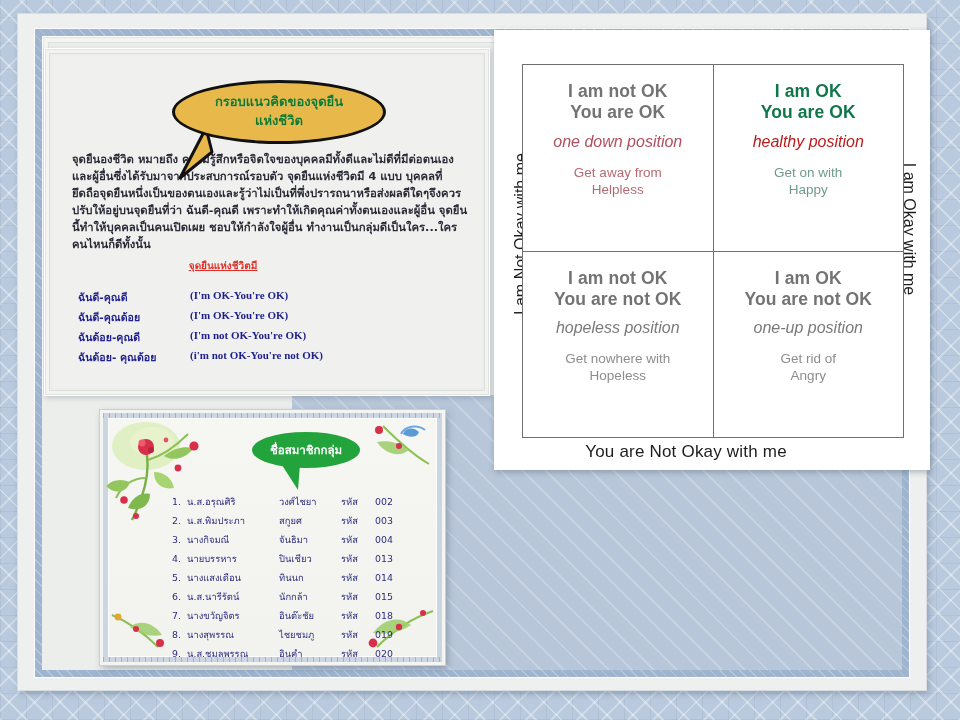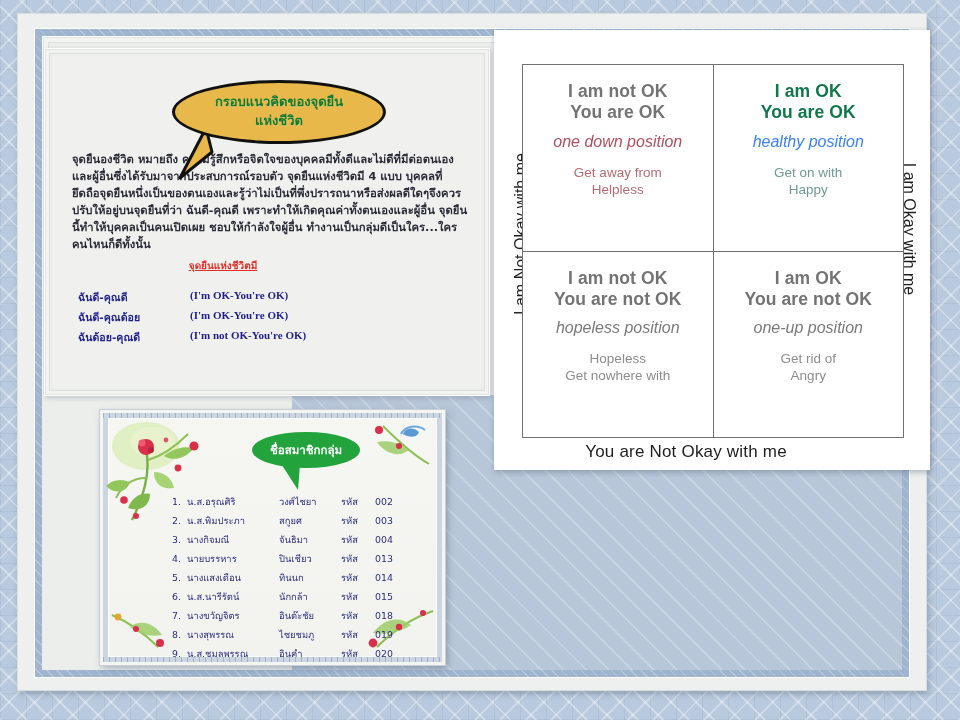"healthy position" .green .sub { color: #3b82f6 -> #b91c1c }
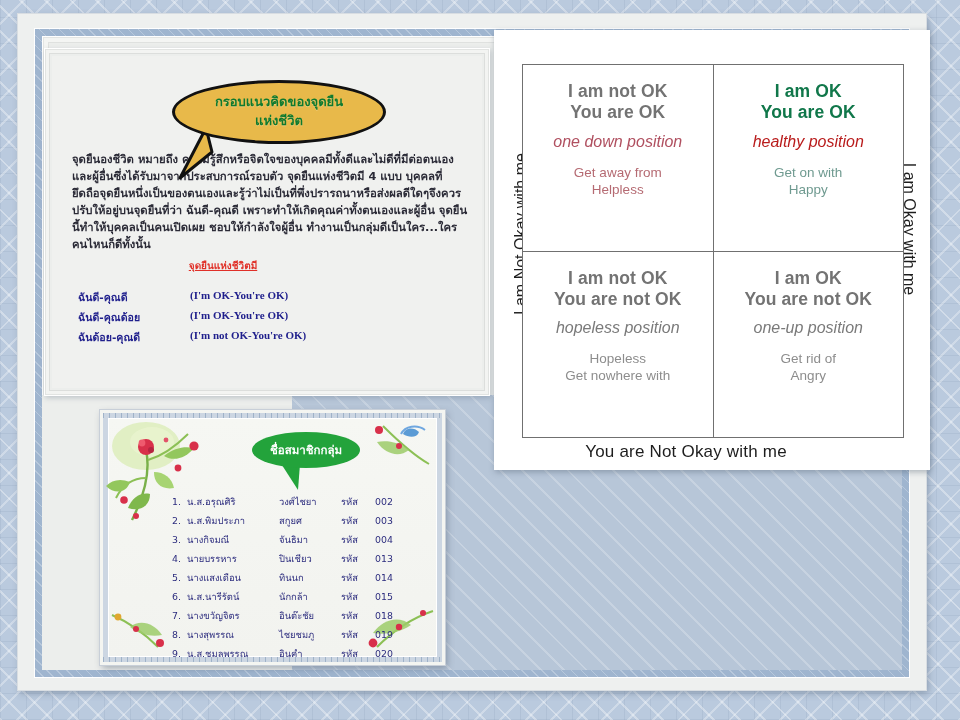"ฉันด้อย- คุณด้อย" div.row { html: none -> <div> <div>ฉันด้อย- คุณด้อย</div> <div>(i'm not OK-You're not OK)</div> </div> }
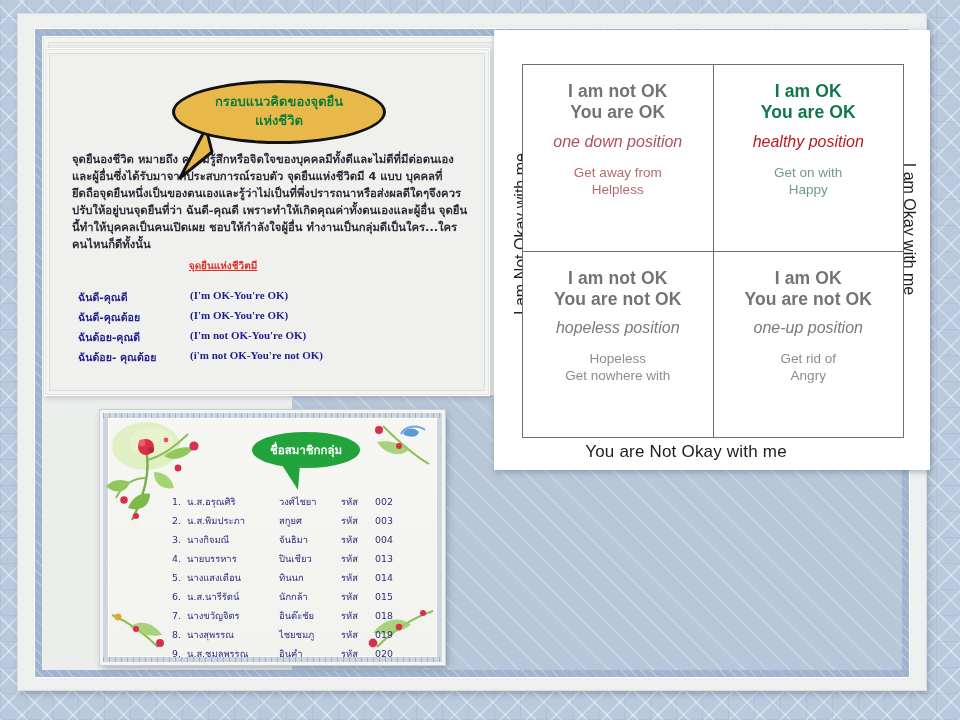"Hopeless" div { order: before "Get nowhere with" -> after "Get nowhere with" }
